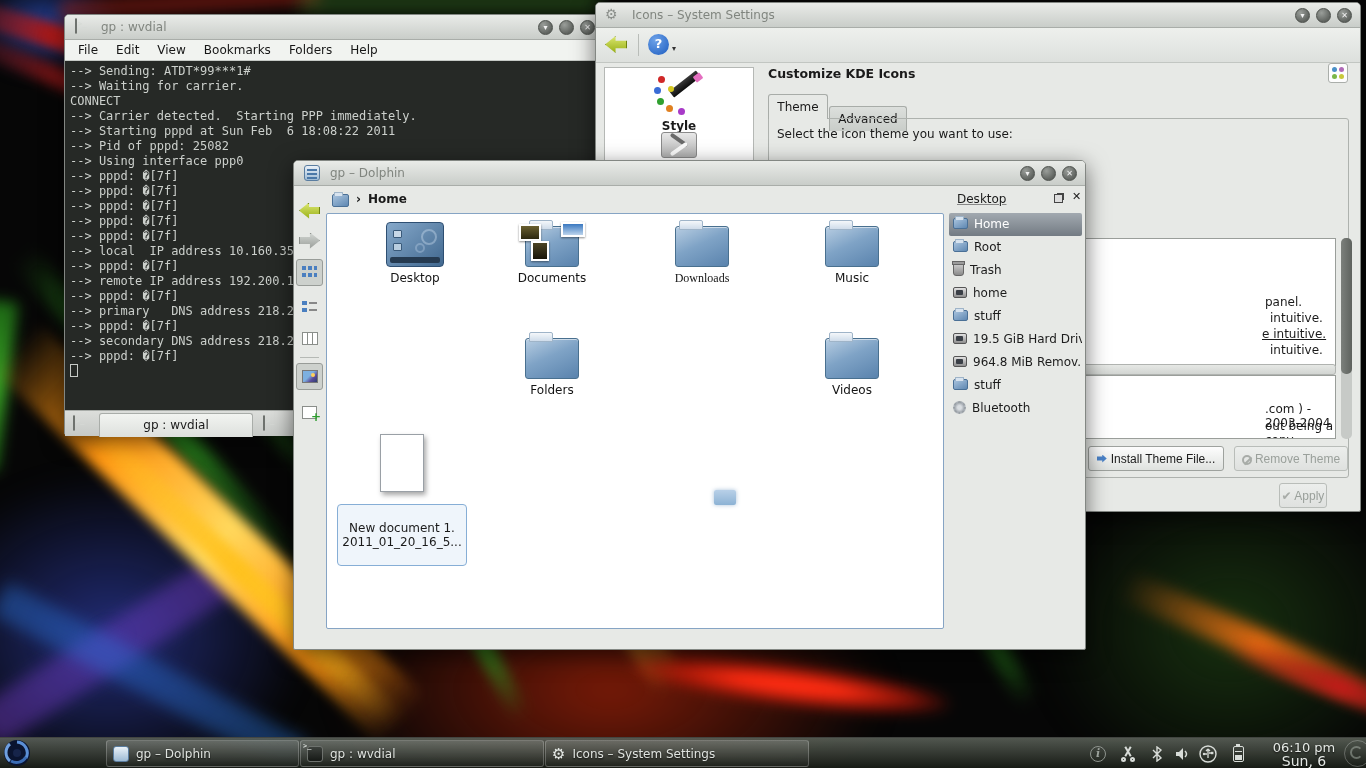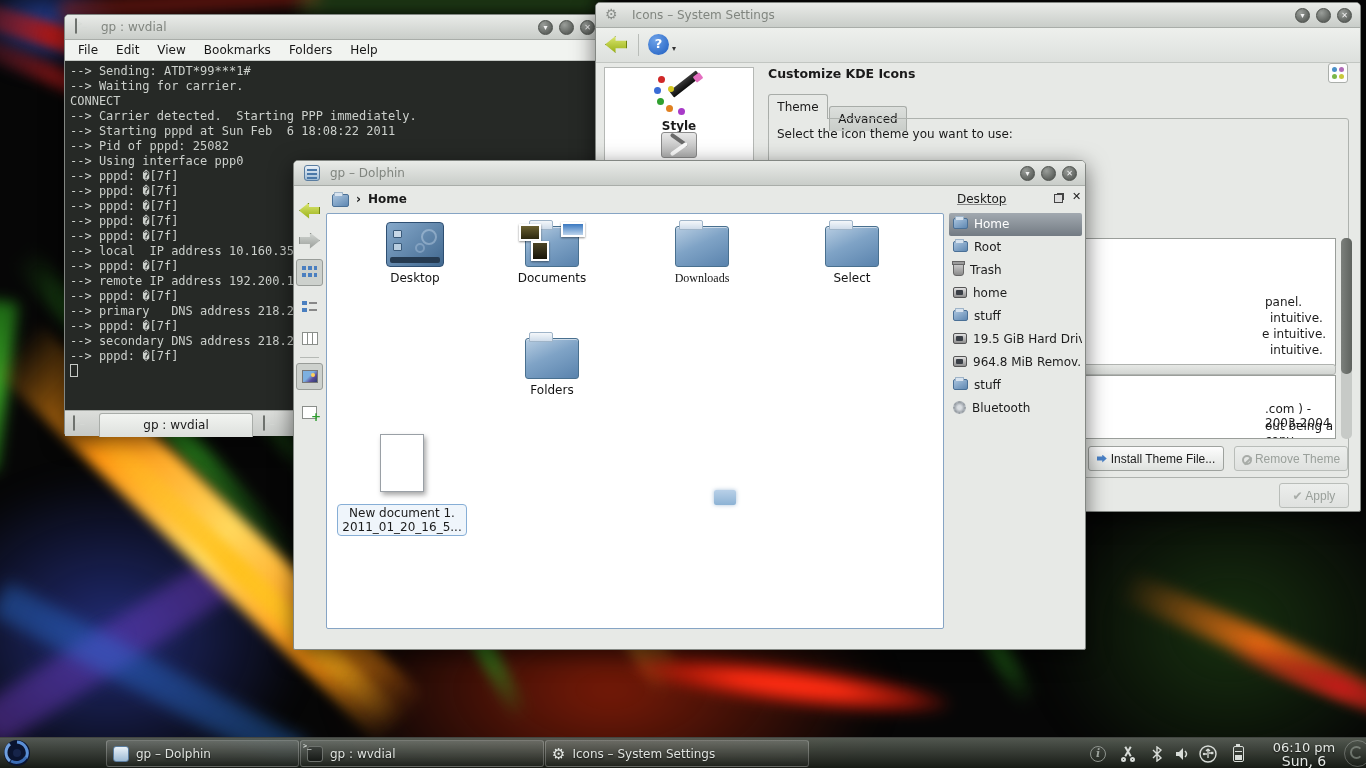"Select" div.grid-label { text: Select -> Music }
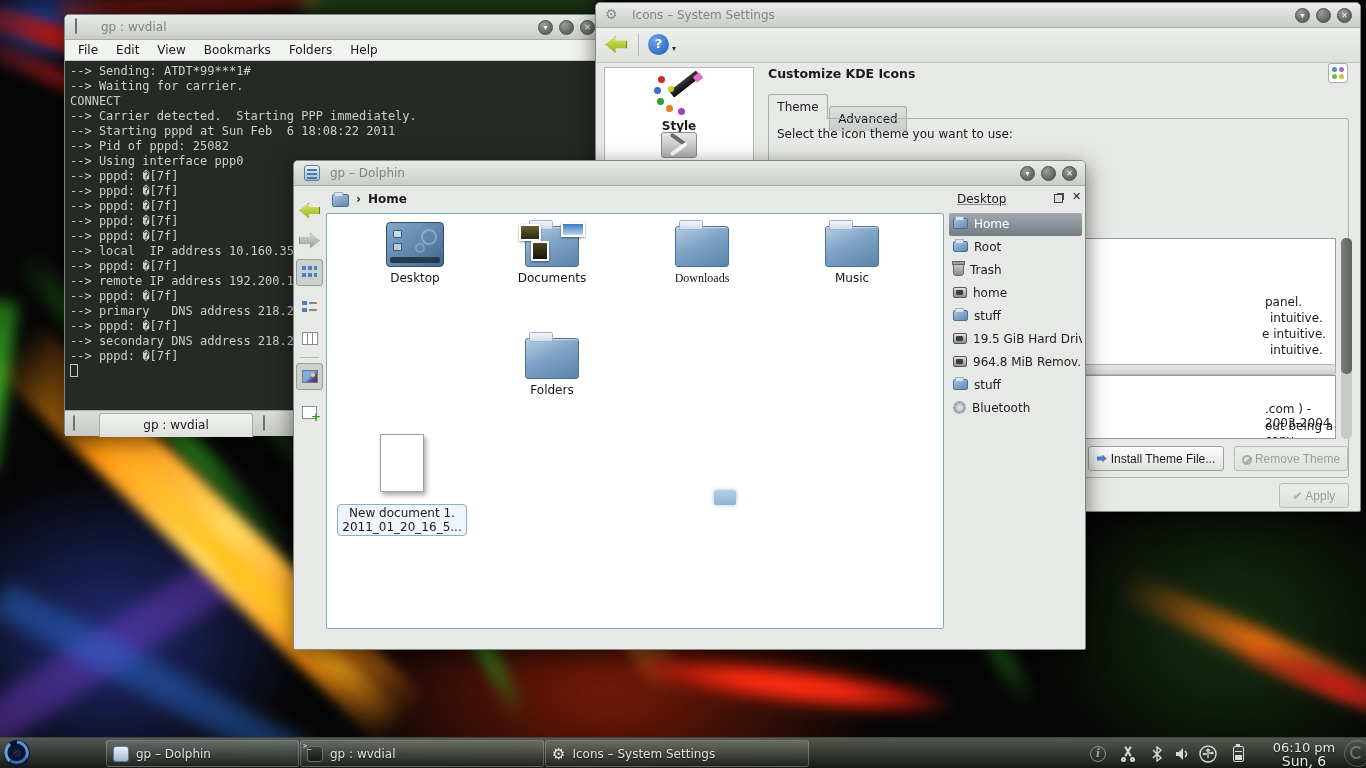"e intuitive." div { text-decoration: none -> underline }
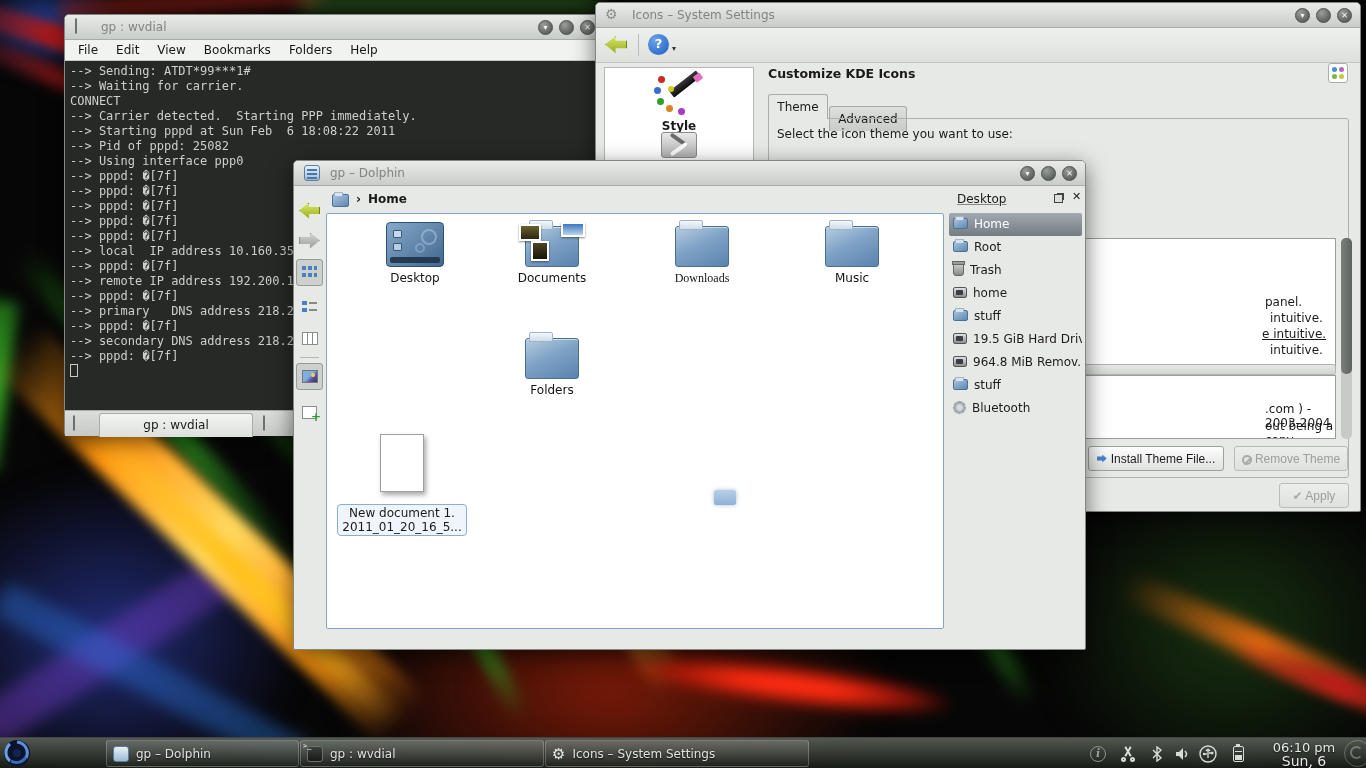"Videos" div.grid-item { html: none -> <div> <div></div> <div>Videos</div> </div> }
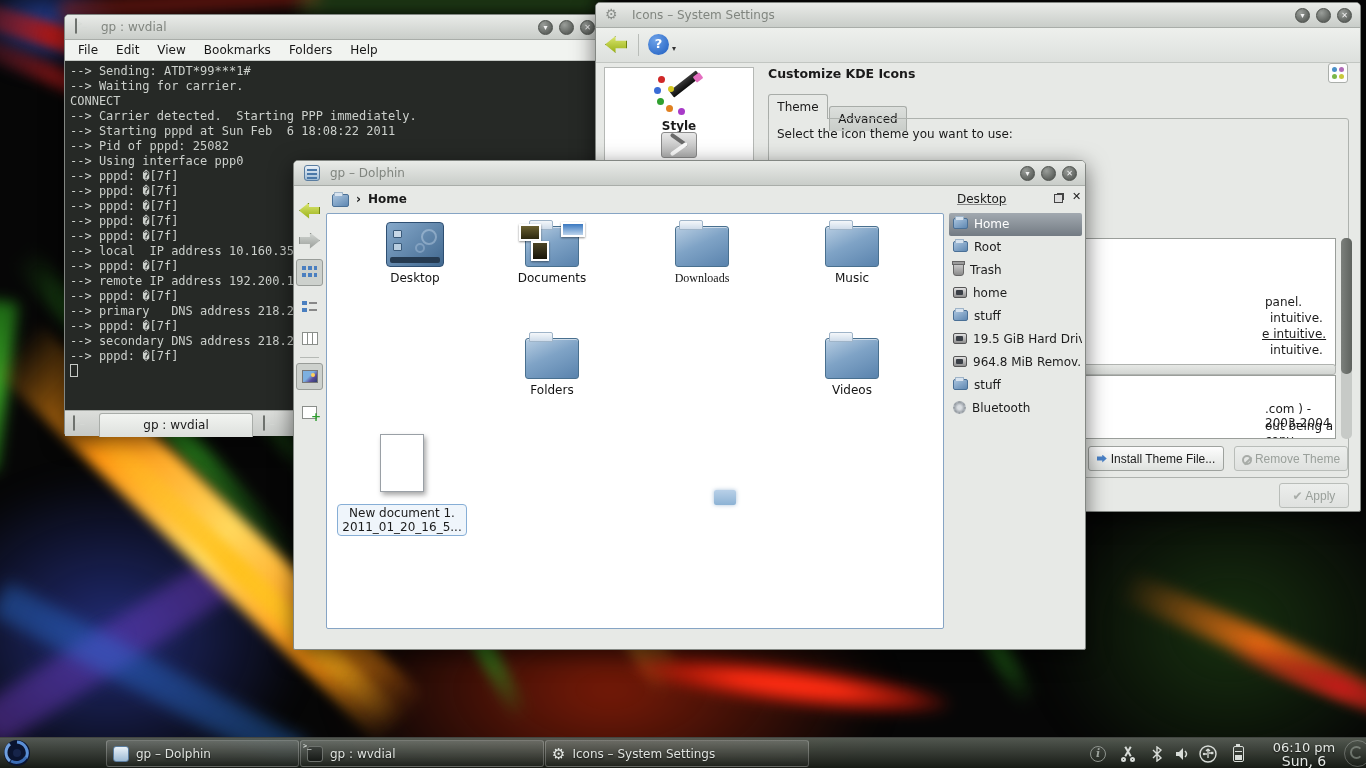"✔ Apply" button.btn { width: 70px -> 48px }
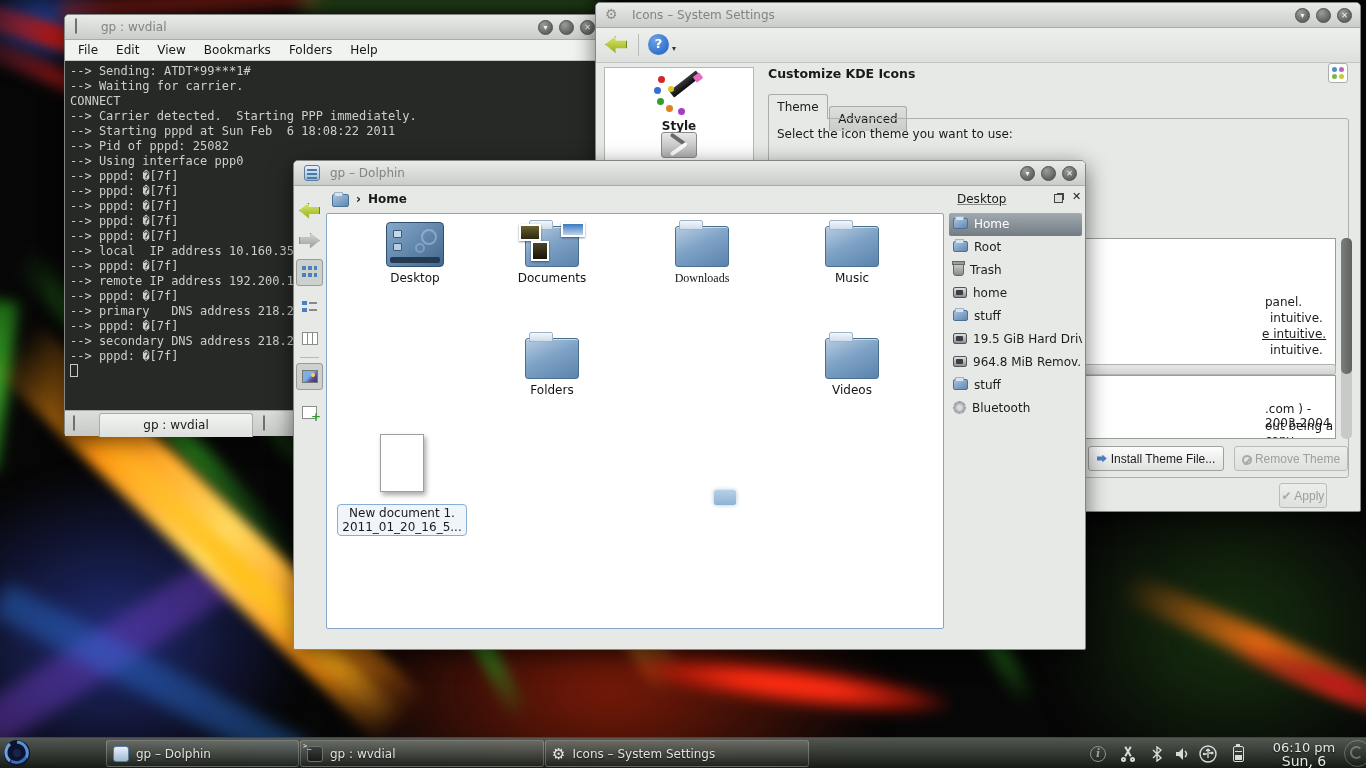"New document 1." div { padding: 1px 4px -> 16px 4px }
